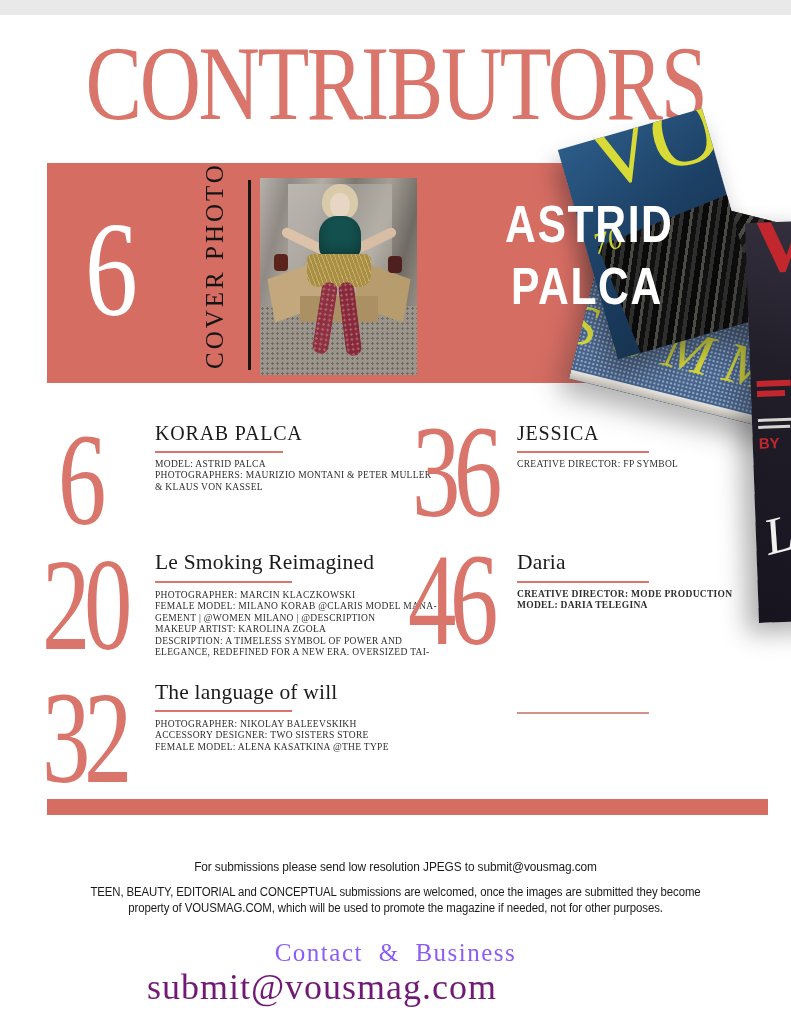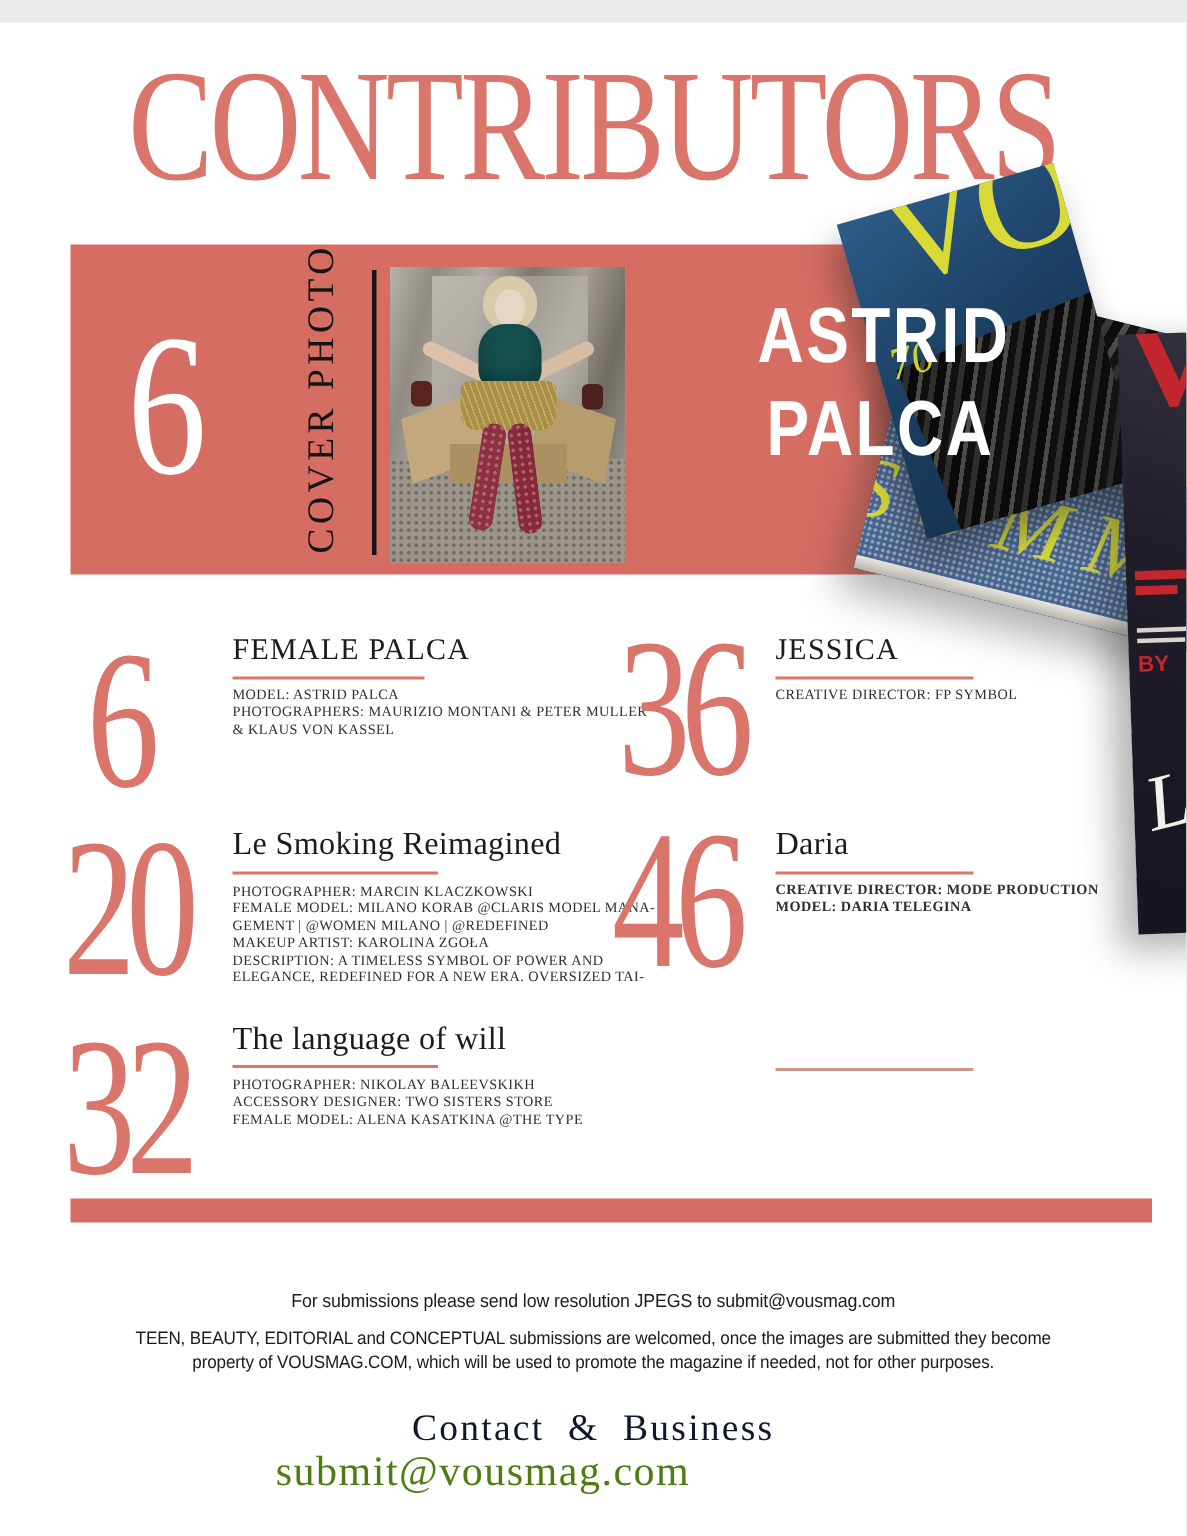"FEMALE PALCA" div.e-title { text: FEMALE -> KORAB }
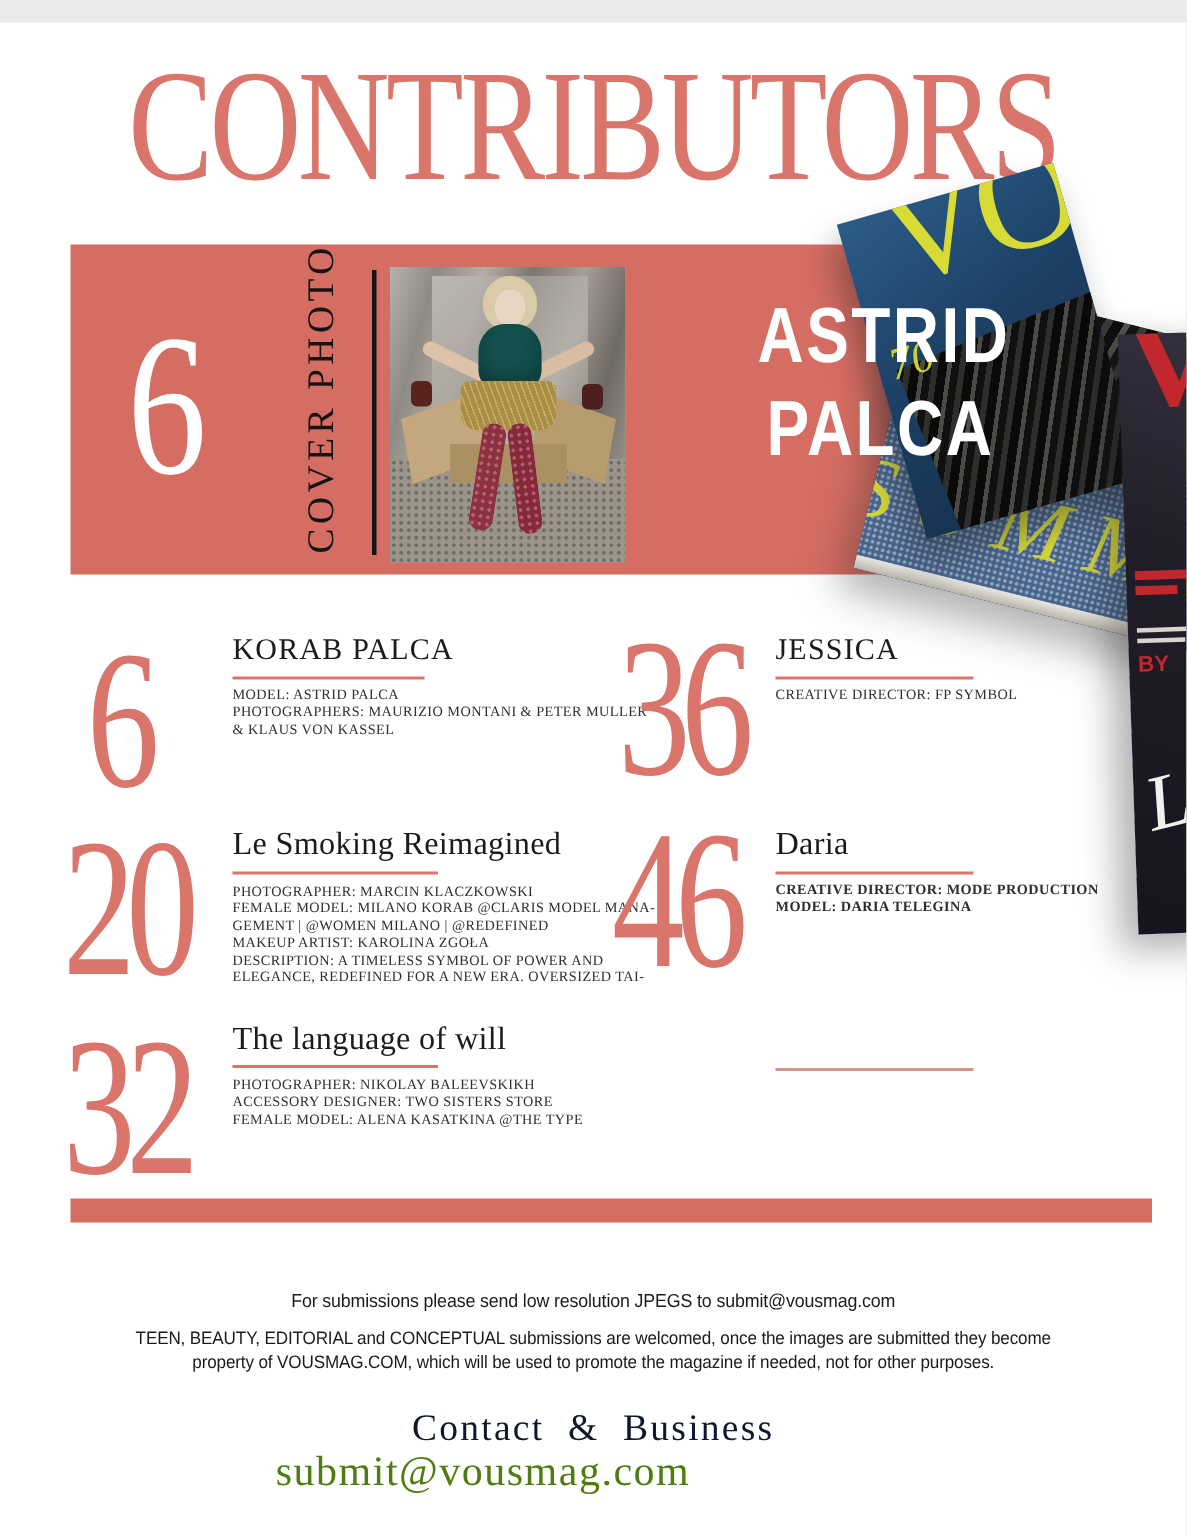"GEMENT | @WOMEN MILANO |" div { text: @REDEFINED -> @DESCRIPTION }
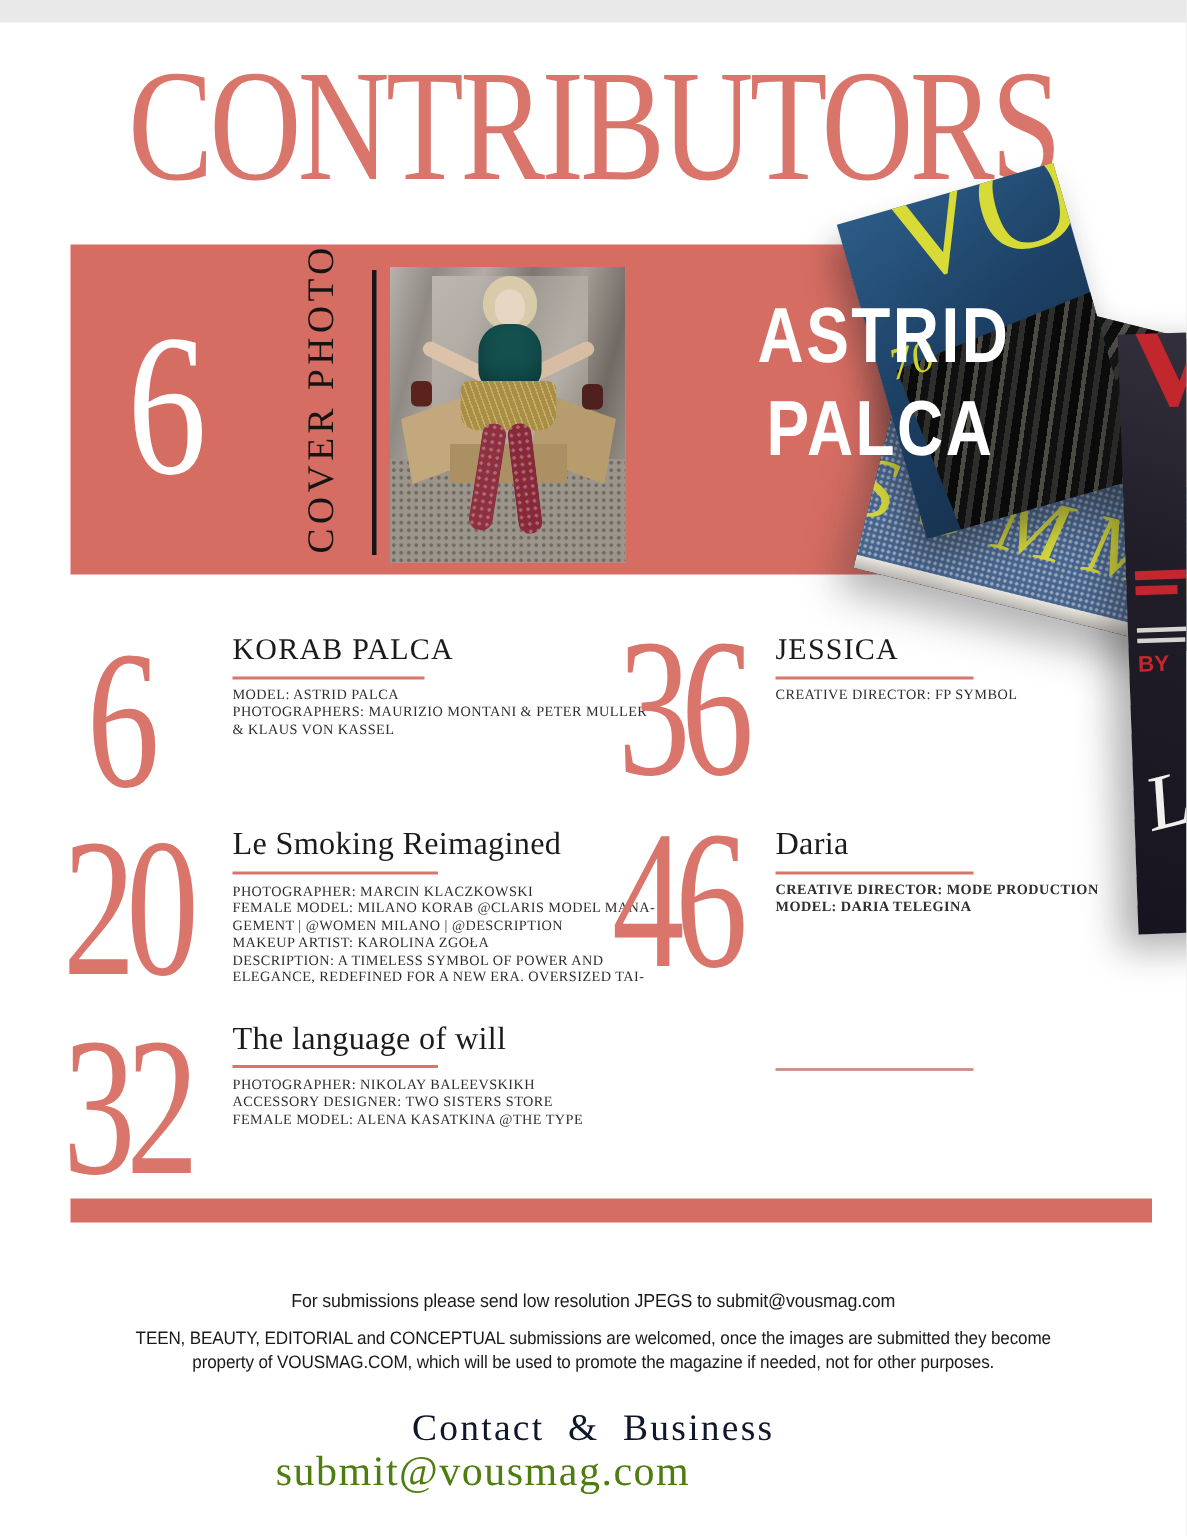"Contact & Business" .contact-h { color: #0f172a -> #8b5cf6 }
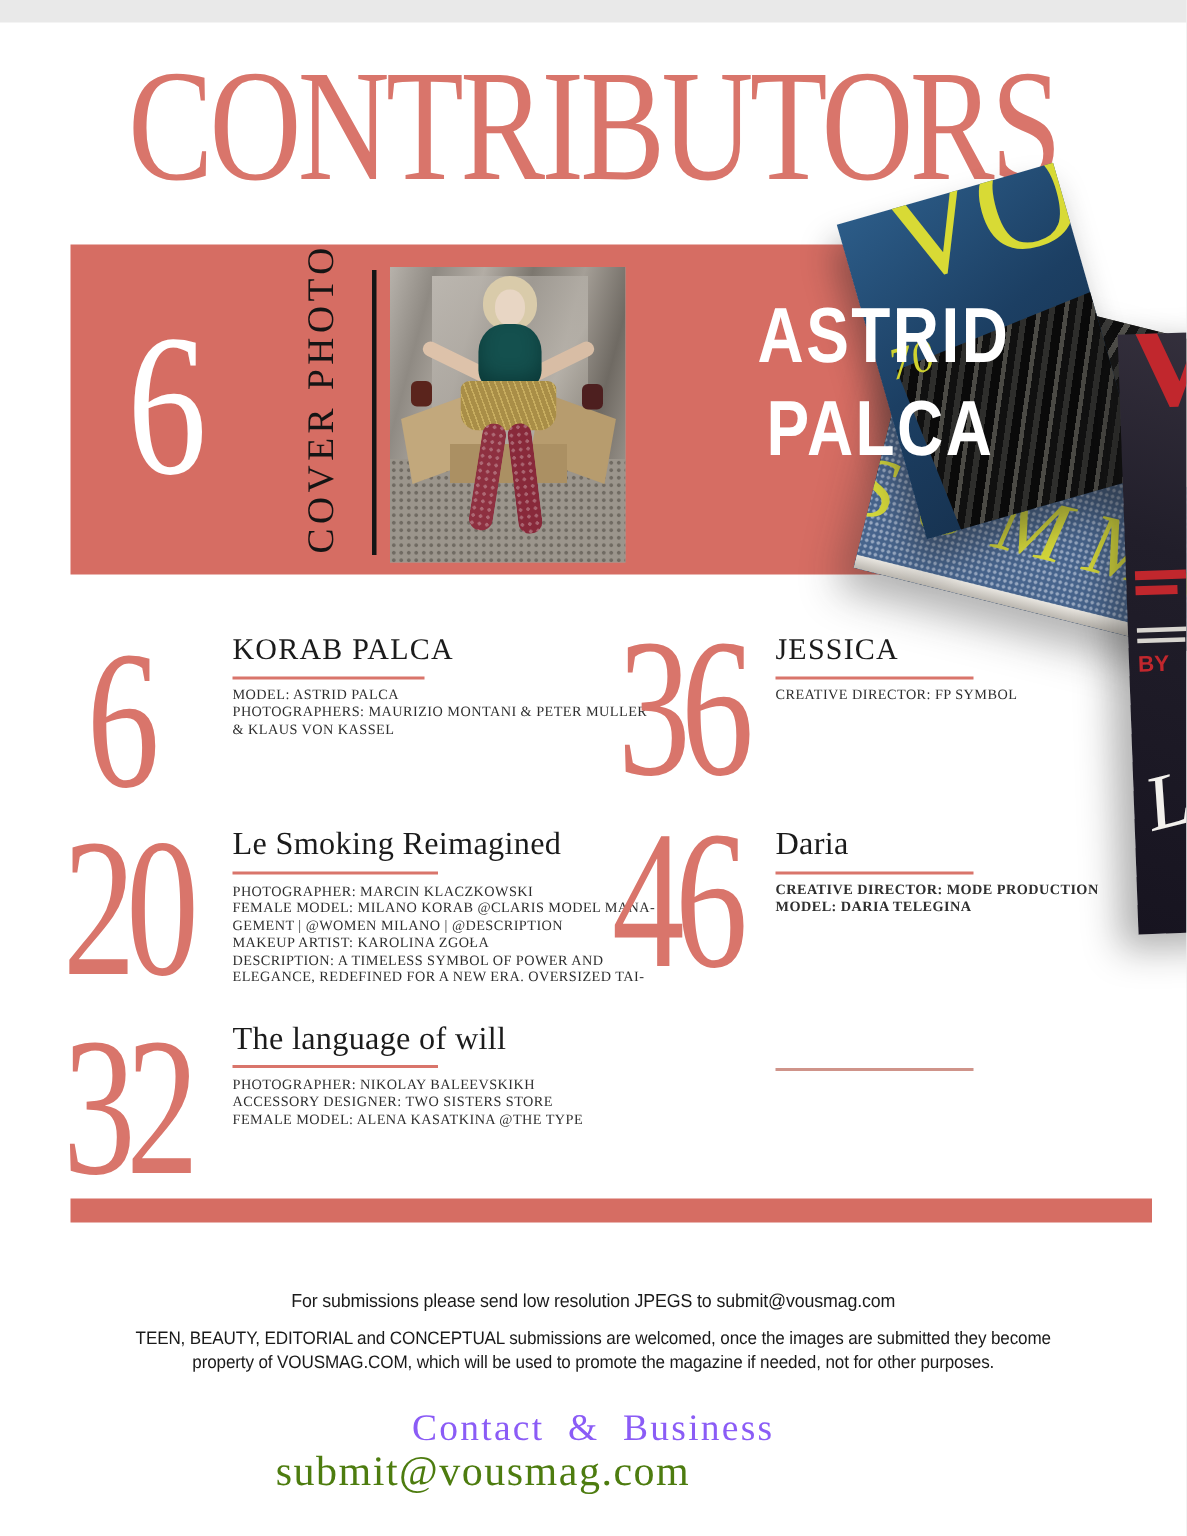"submit@vousmag.com" .contact-e { color: #4d7c0f -> #701a75; font-size: 28px -> 36px }
